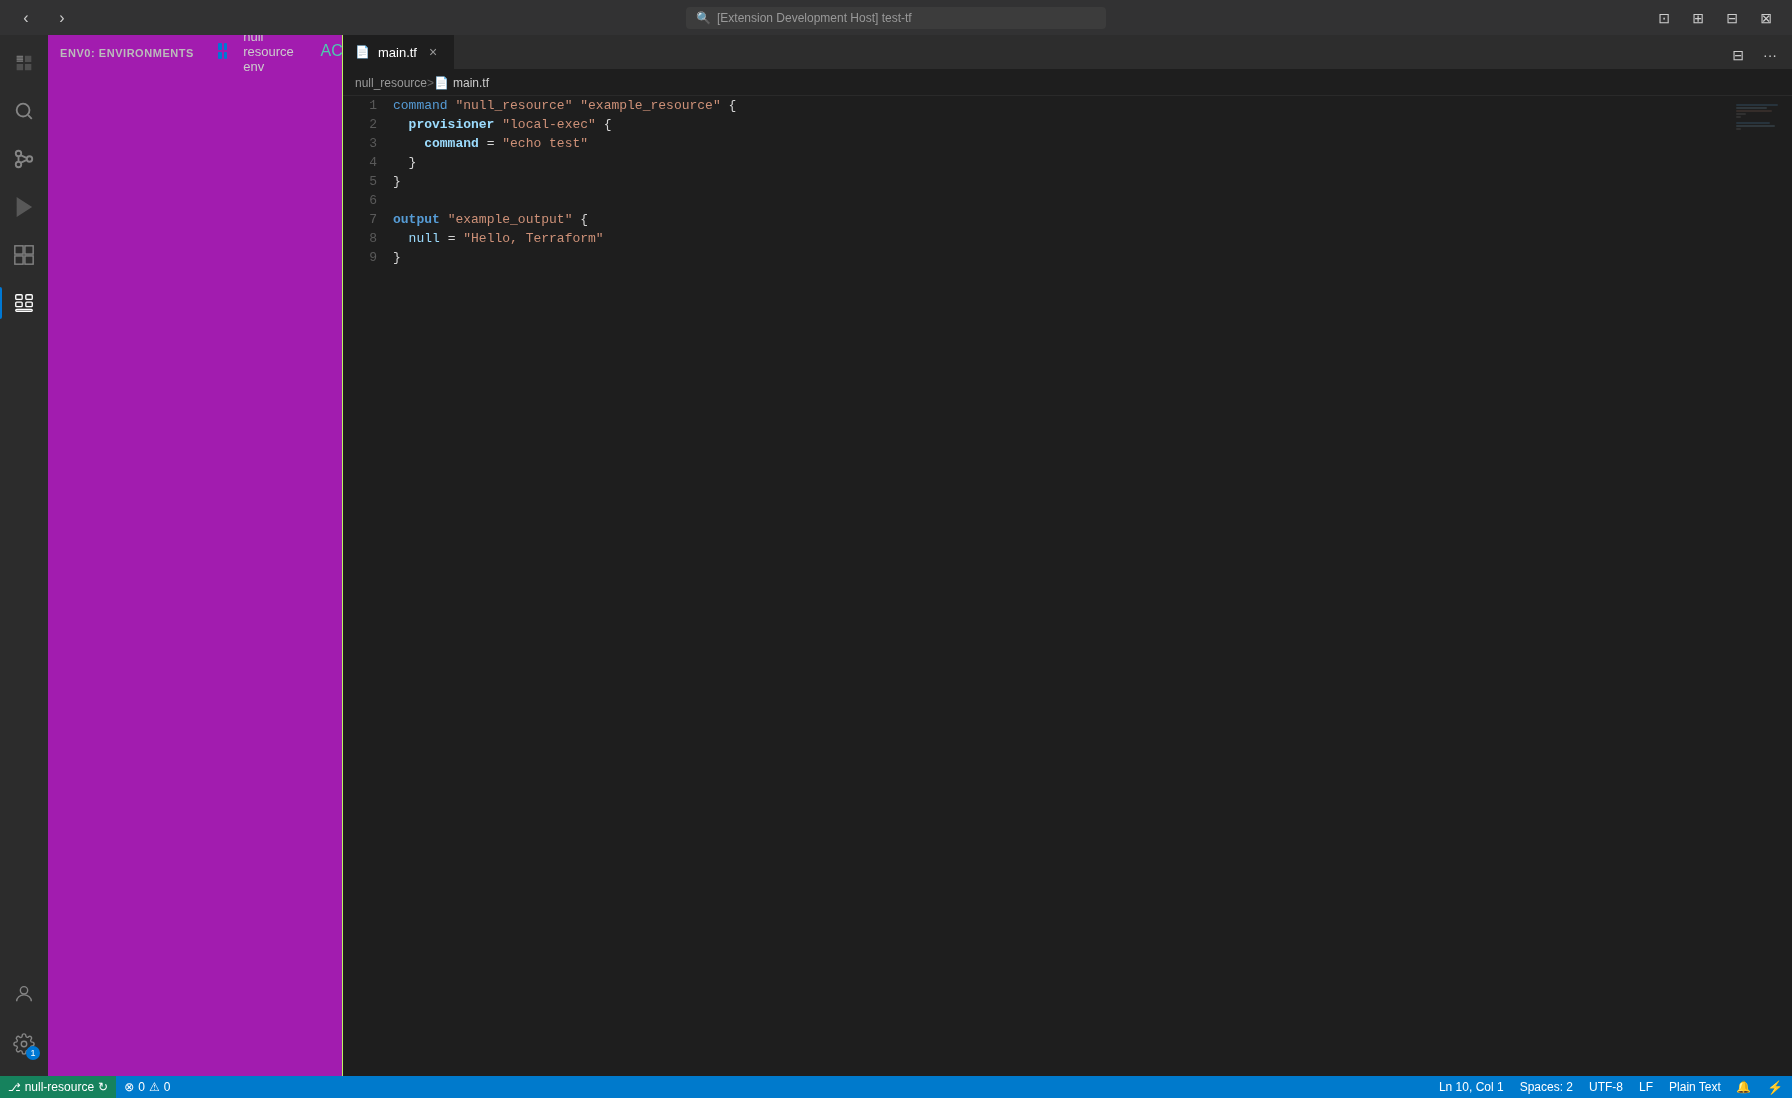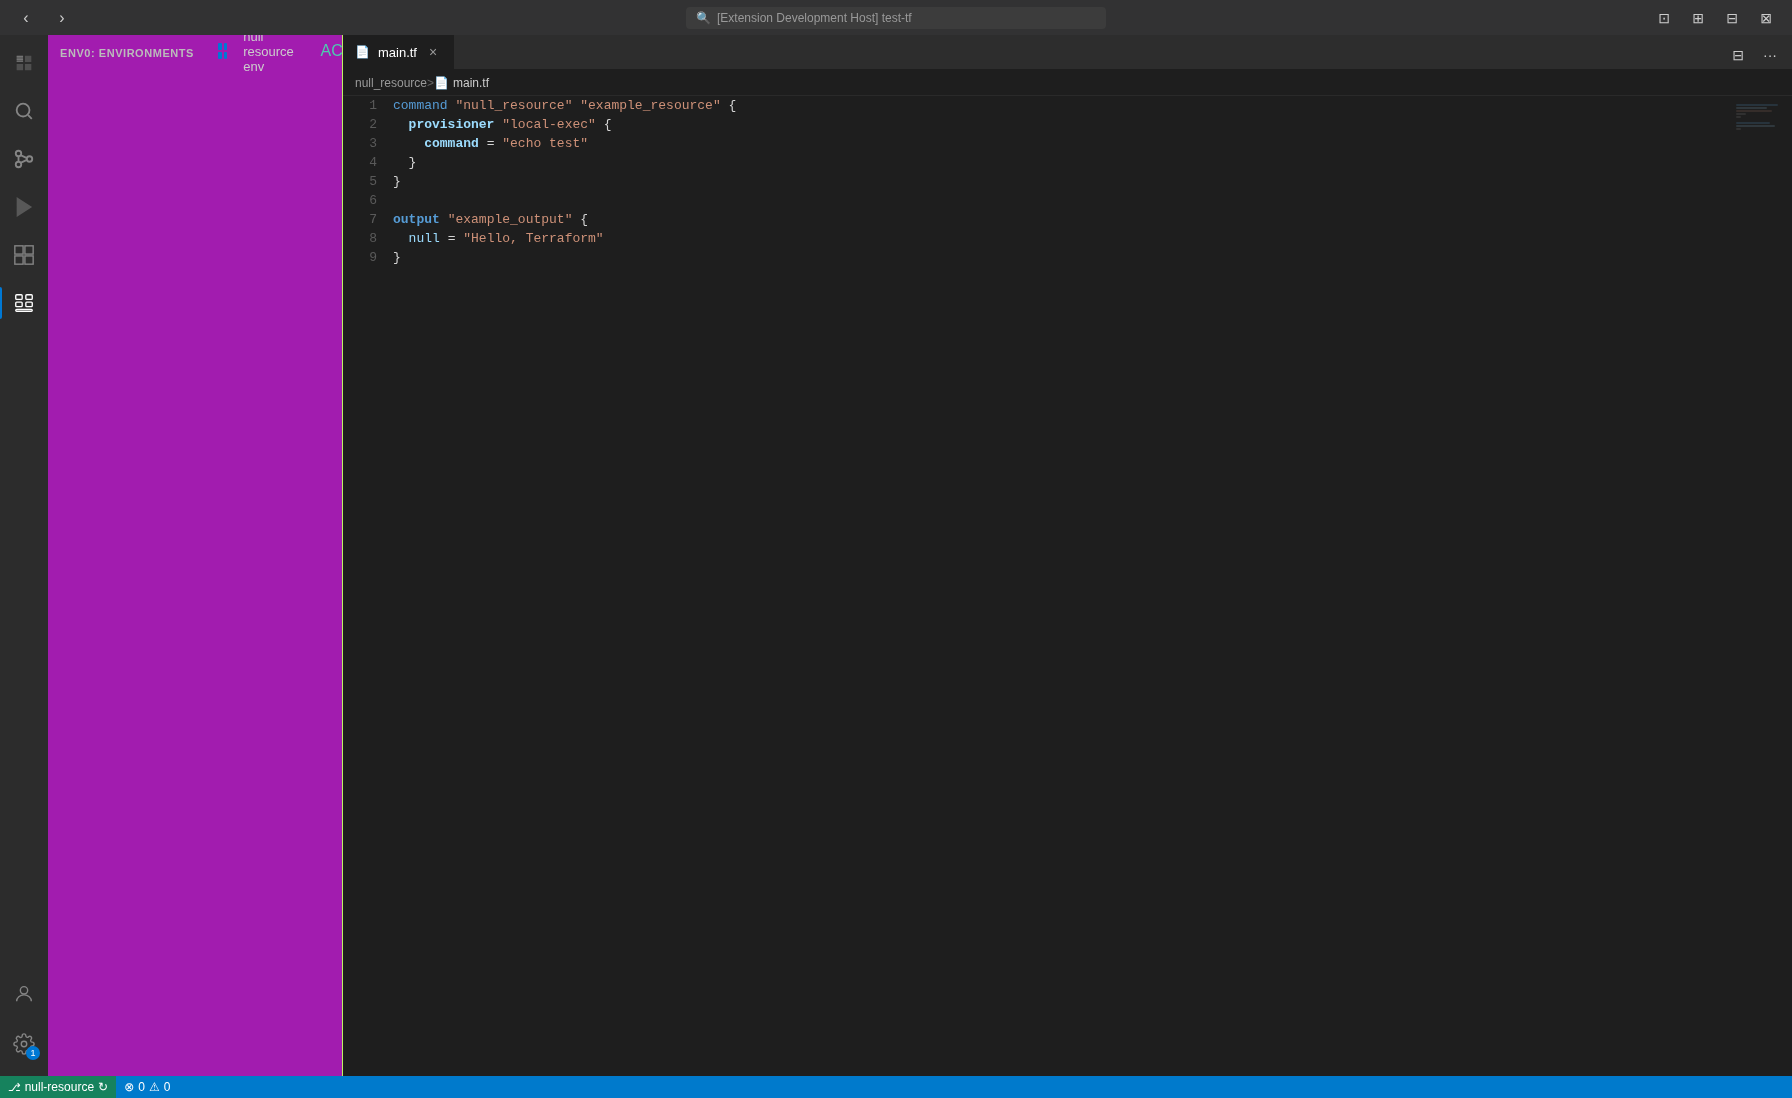"Ln 10, Col 1" div.status-right { html: none -> <div> <div> <span>Ln 10, Col 1</span> </div> <div> <span>Spaces: 2</span> </div> <div> <span>UTF-8</span> </div> <div> <span>LF</span> </div> <div> <span>Plain Text</span> </div> <div> <span>🔔</span> </div> <div> <span>⚡</span> </div> </div> }
